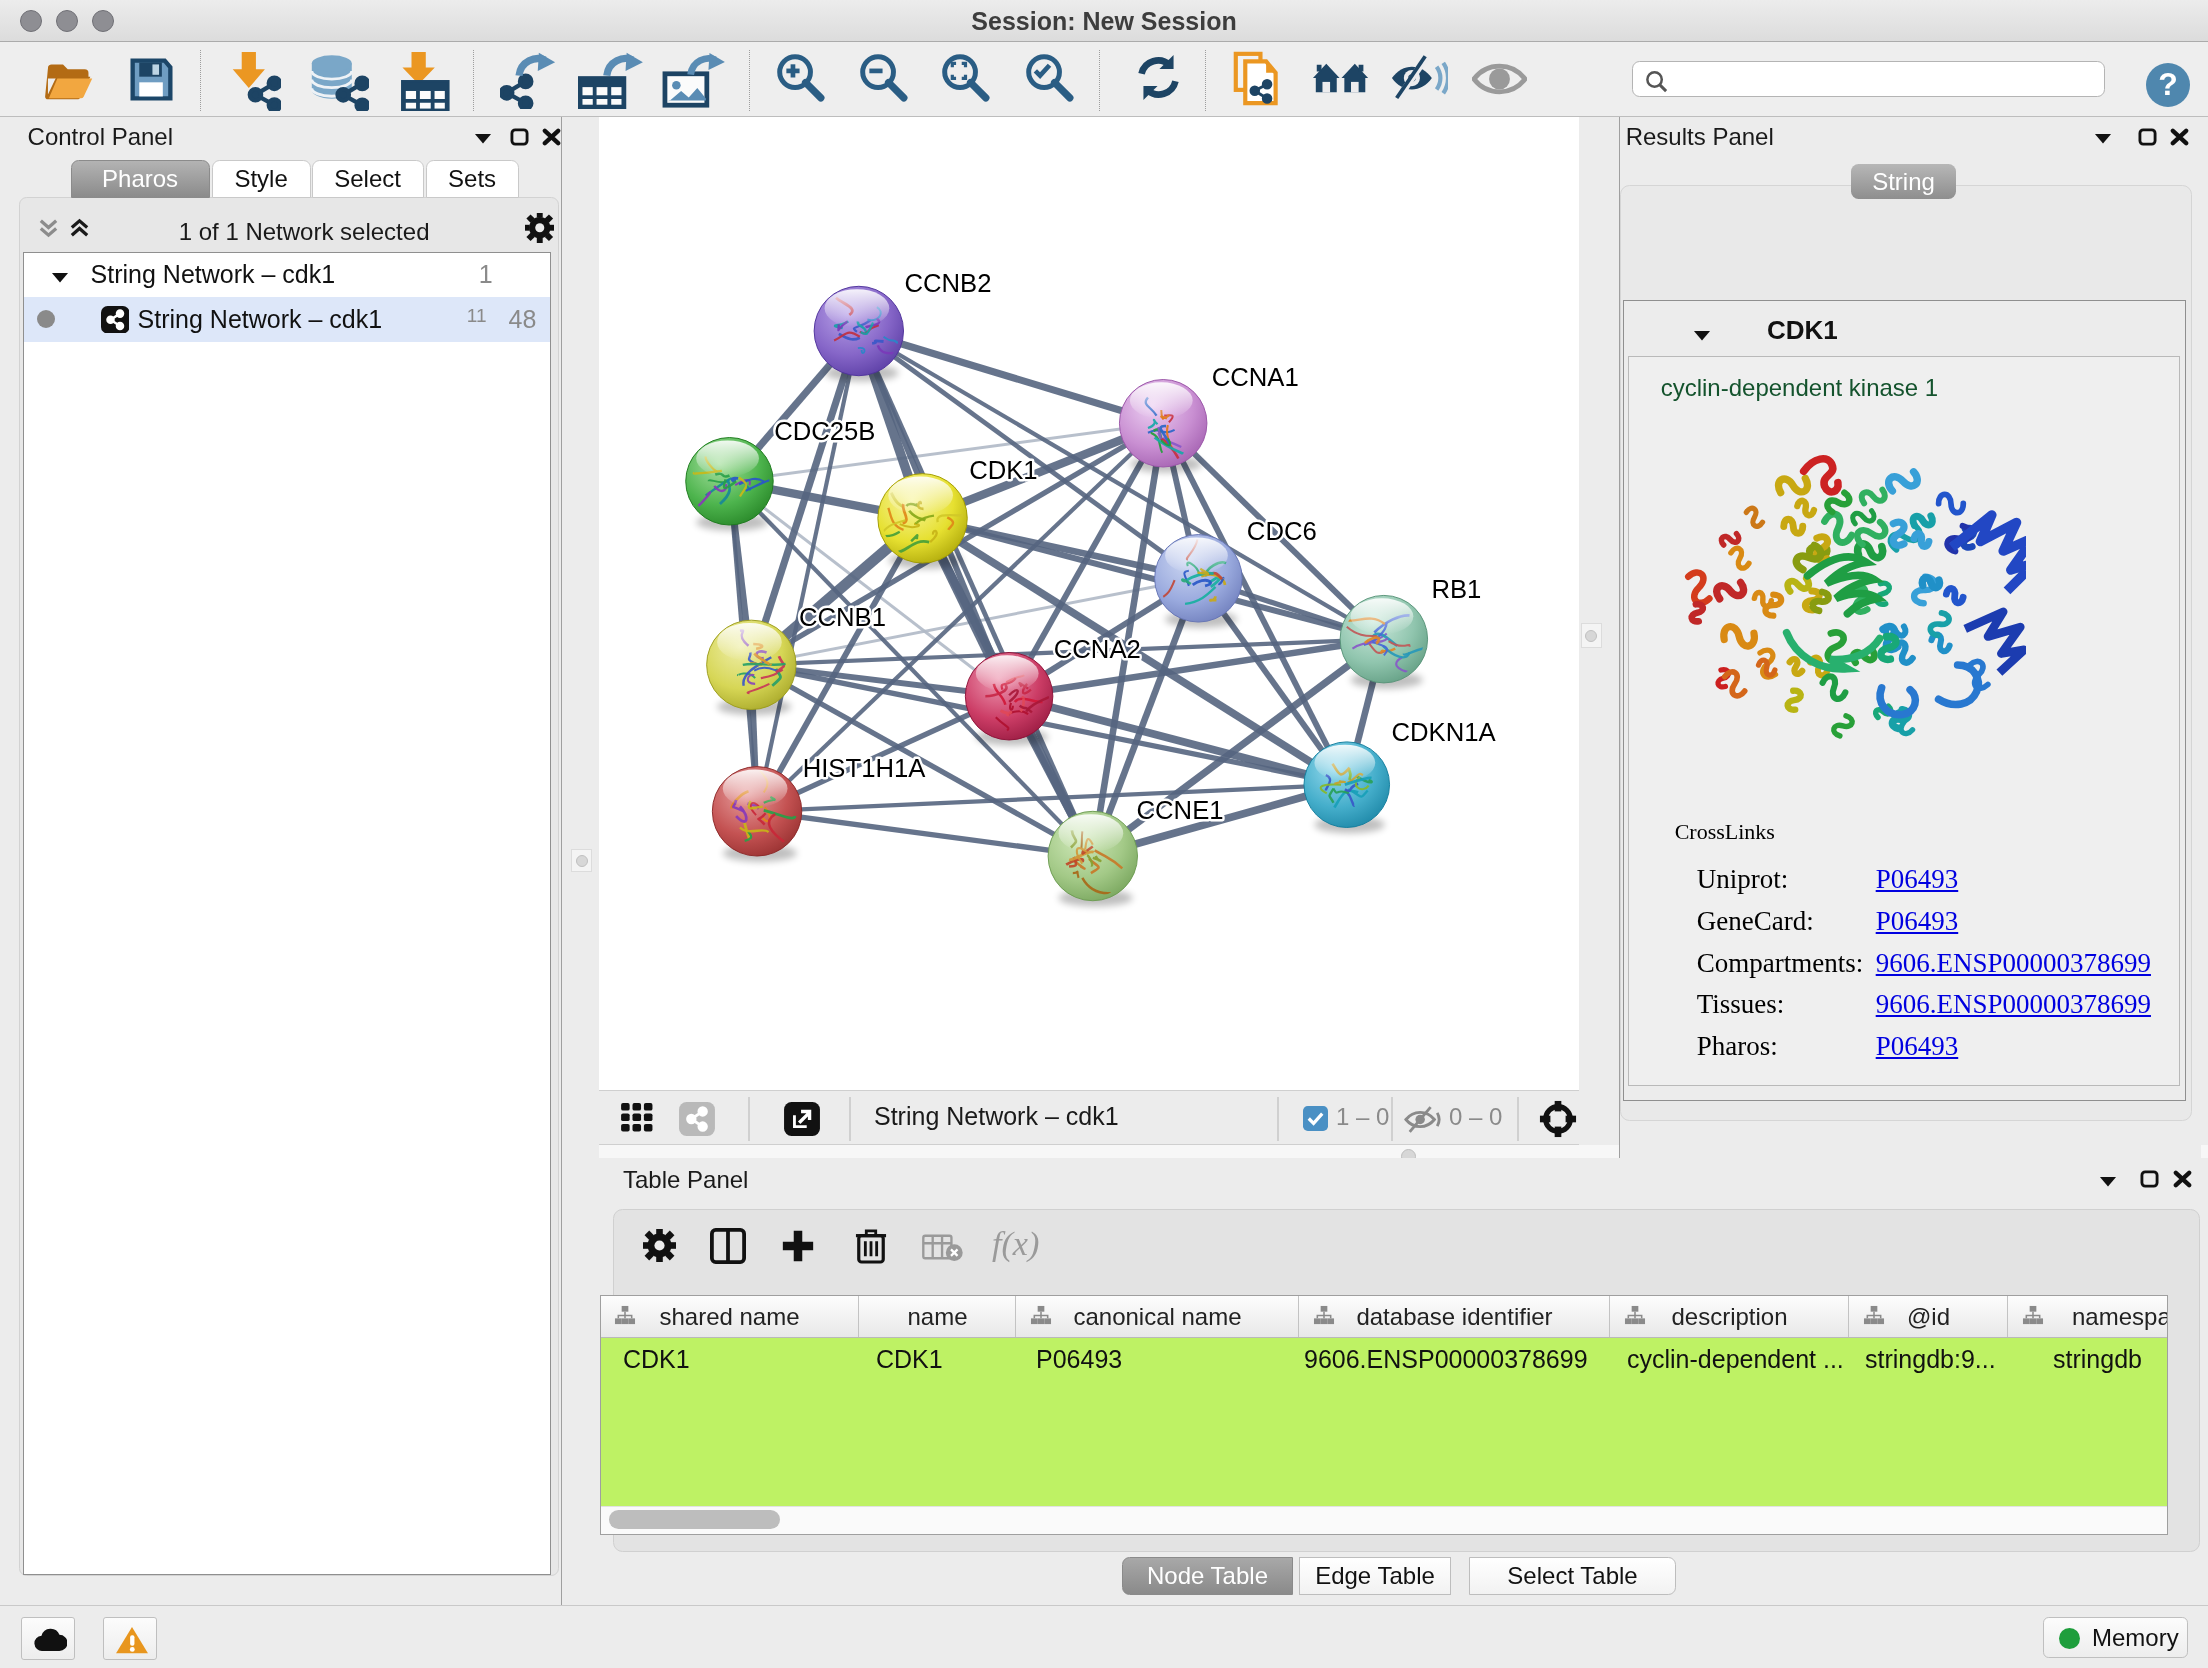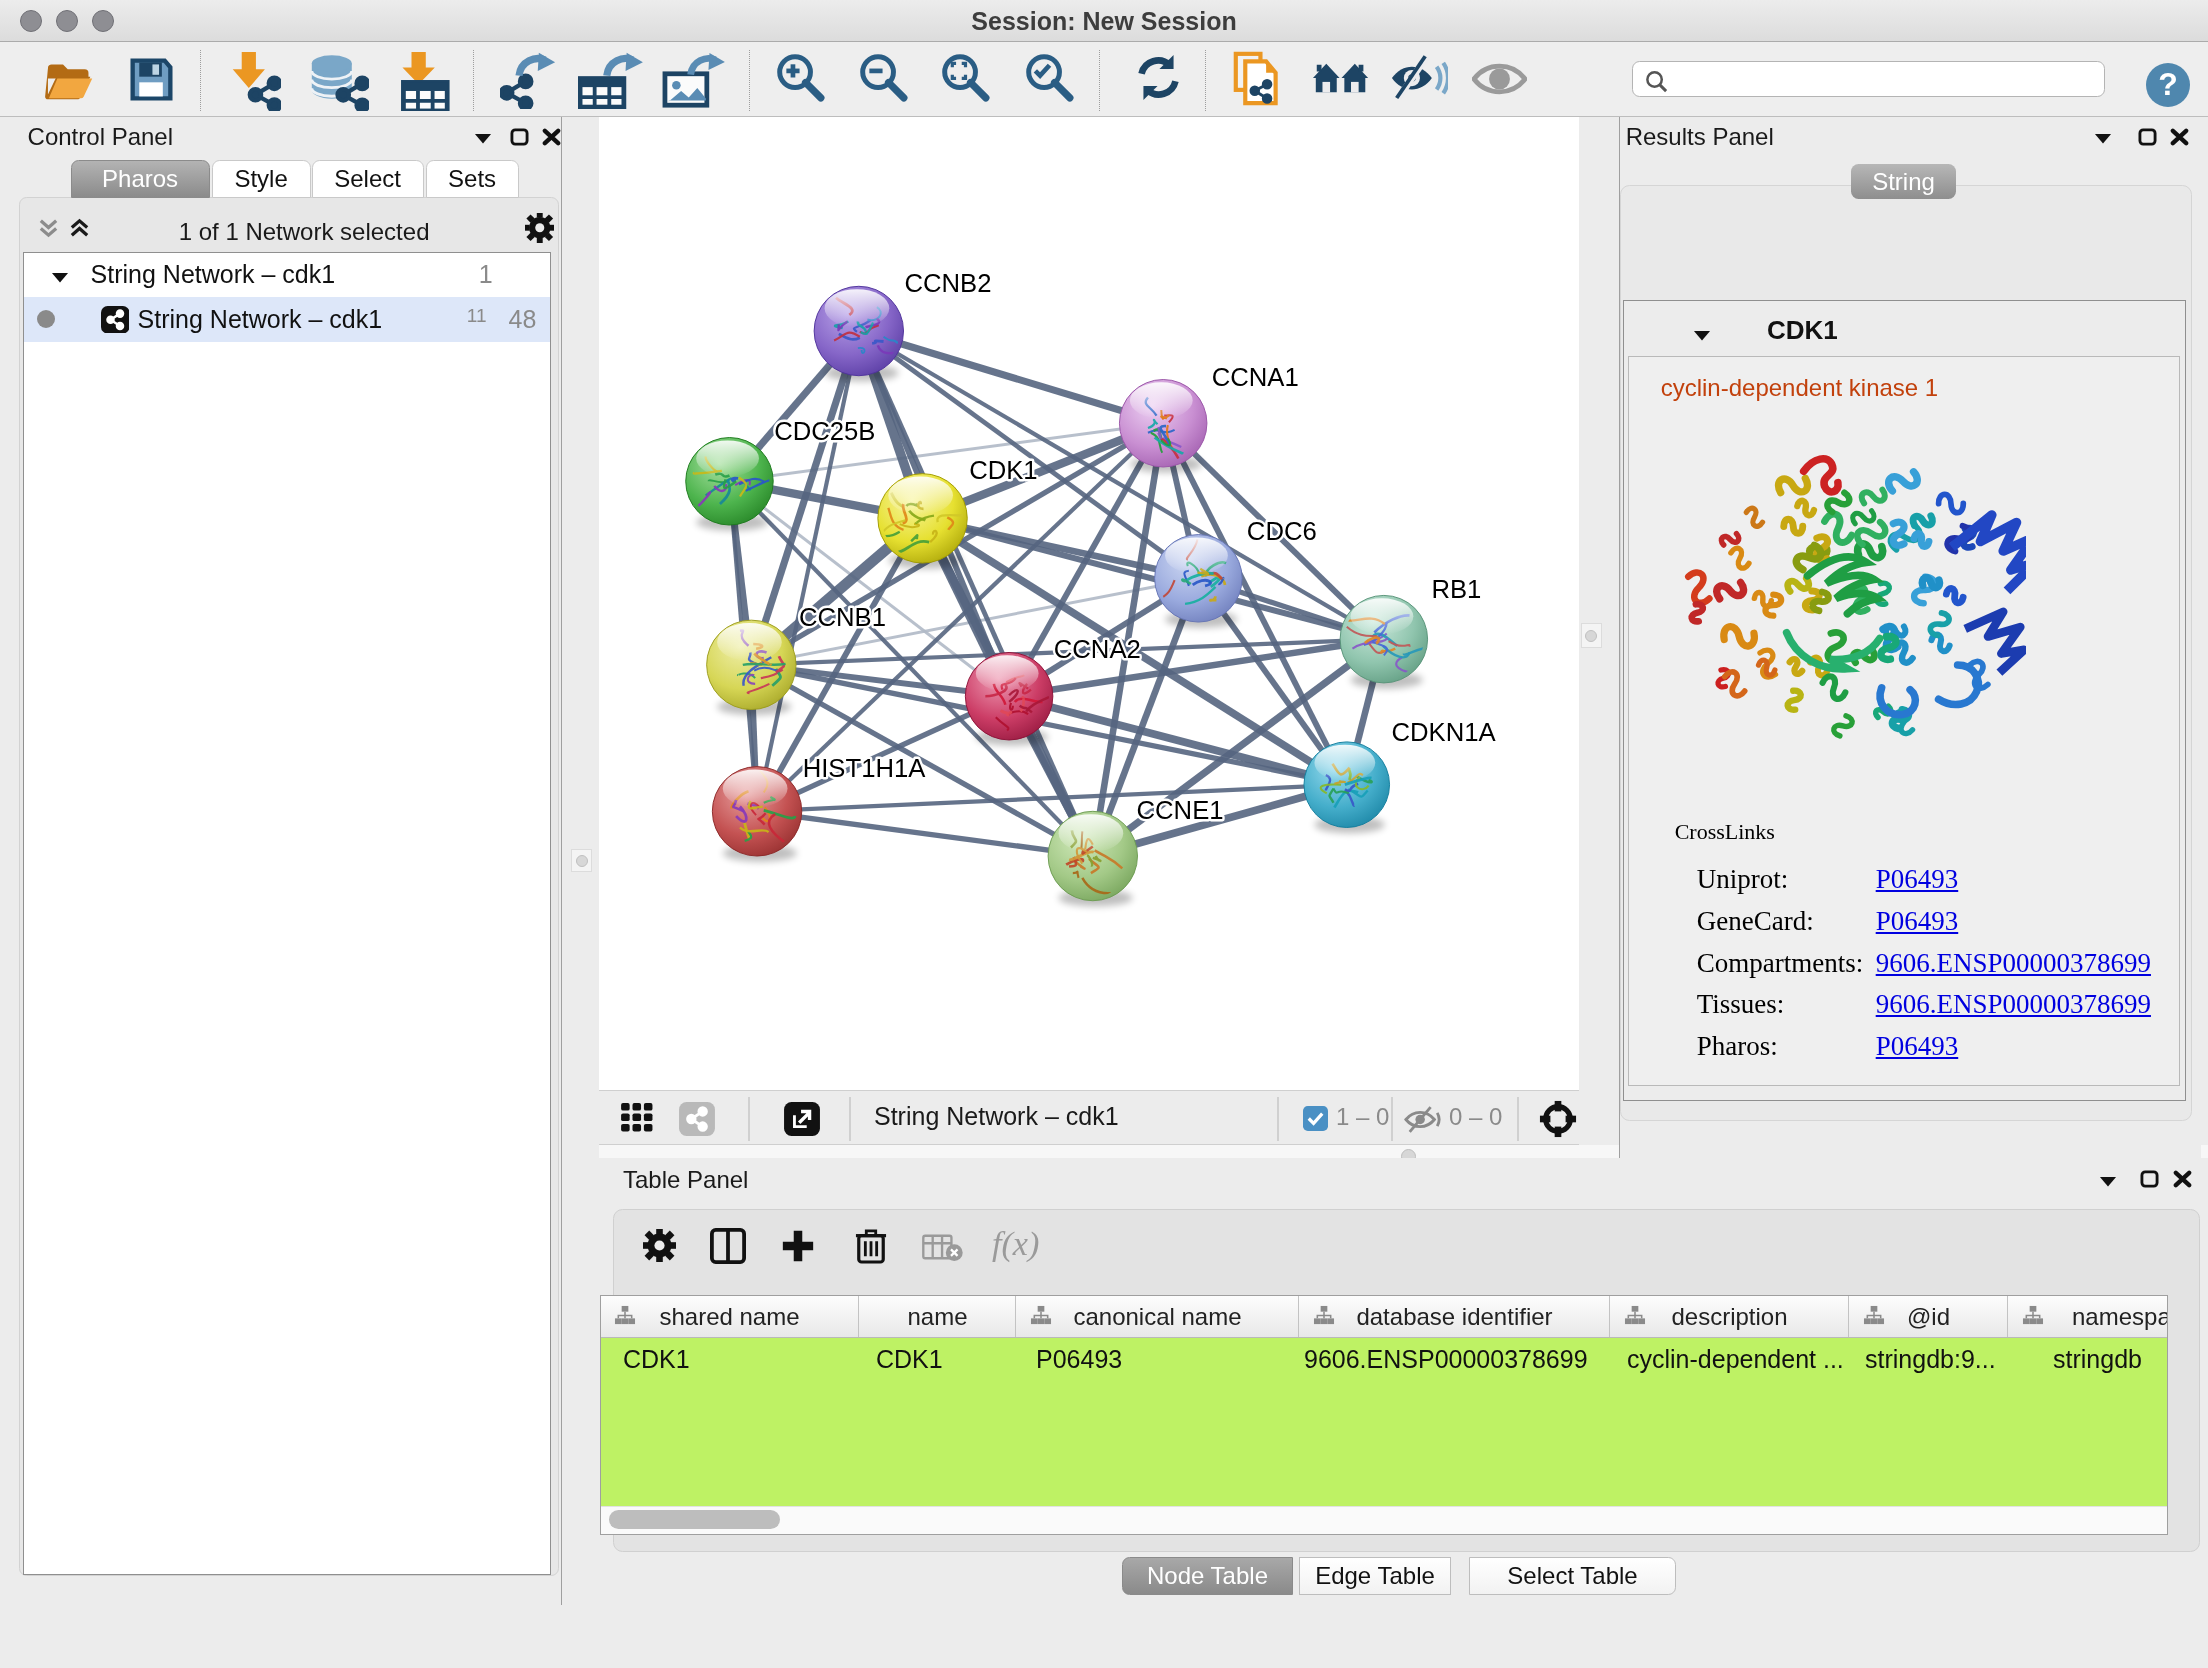"cyclin-dependent kinase 1" div { color: #c2410c -> #14532d }
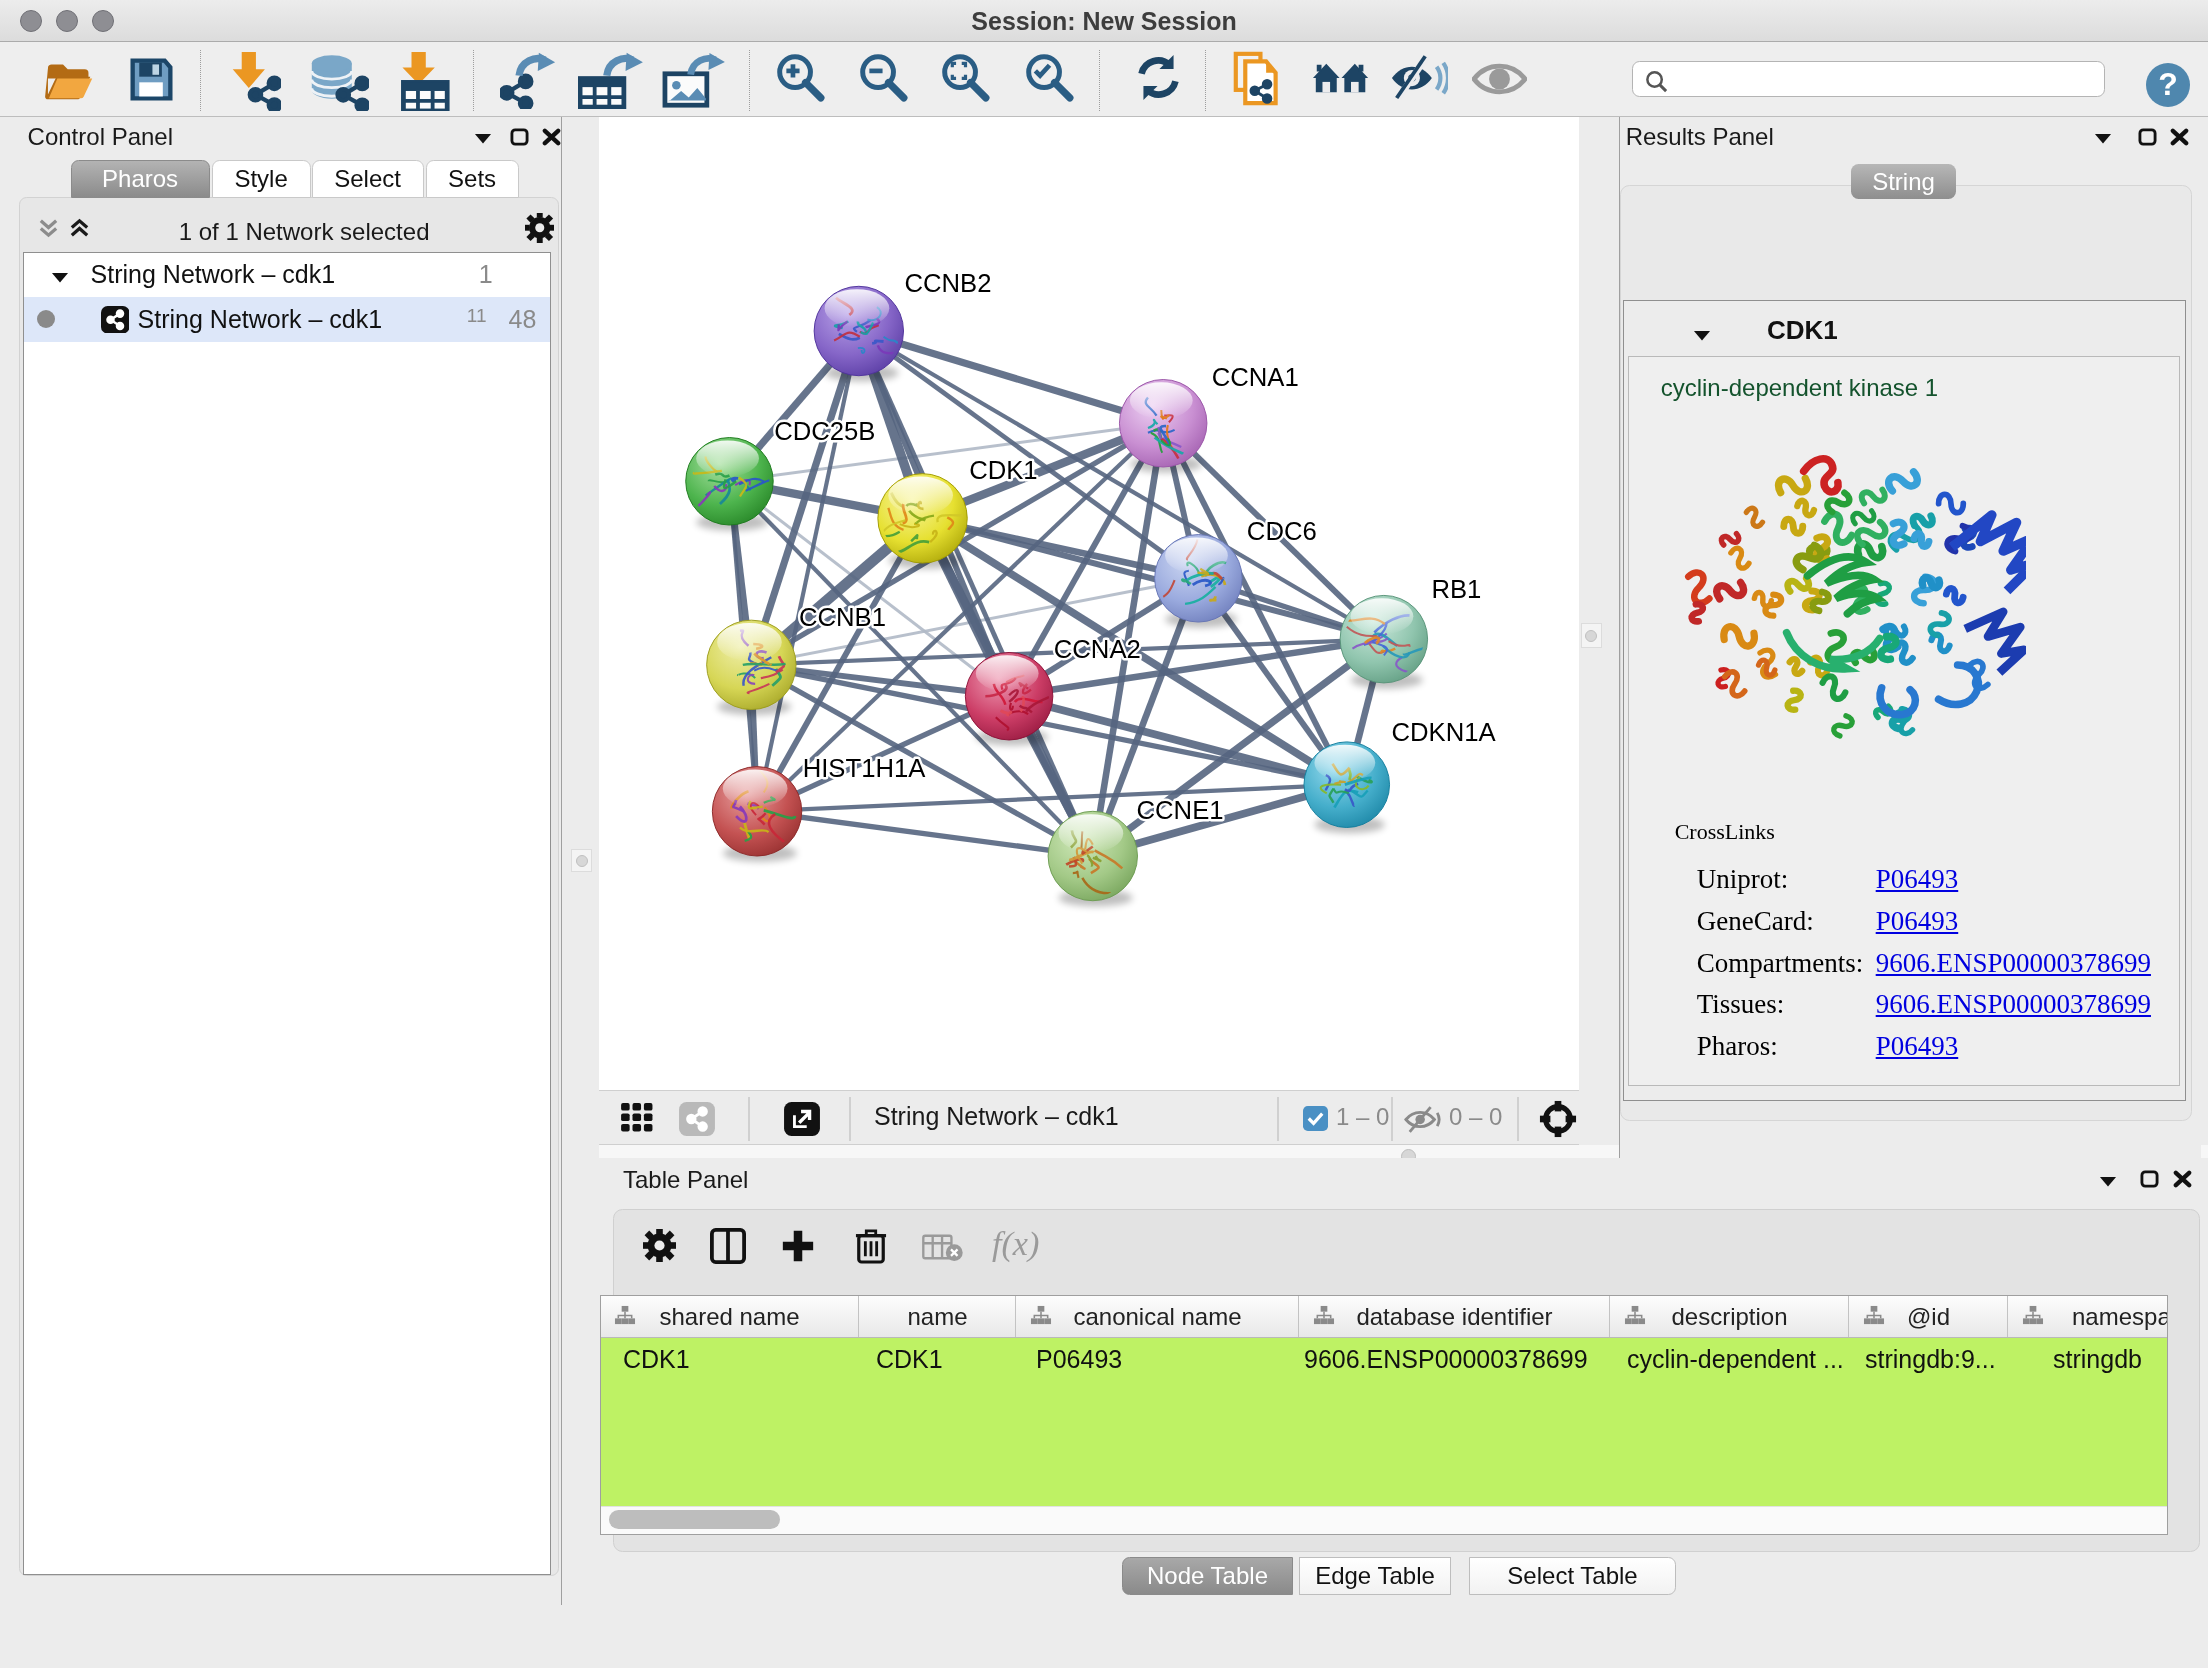"Memory" div { html: none -> <div> <div> <svg> <path></path> </svg> </div> <div> <svg> <path></path> <rect></rect> <circle></circle> </svg> </div> <div> <div></div> <div>Memory</div> </div> </div> }
